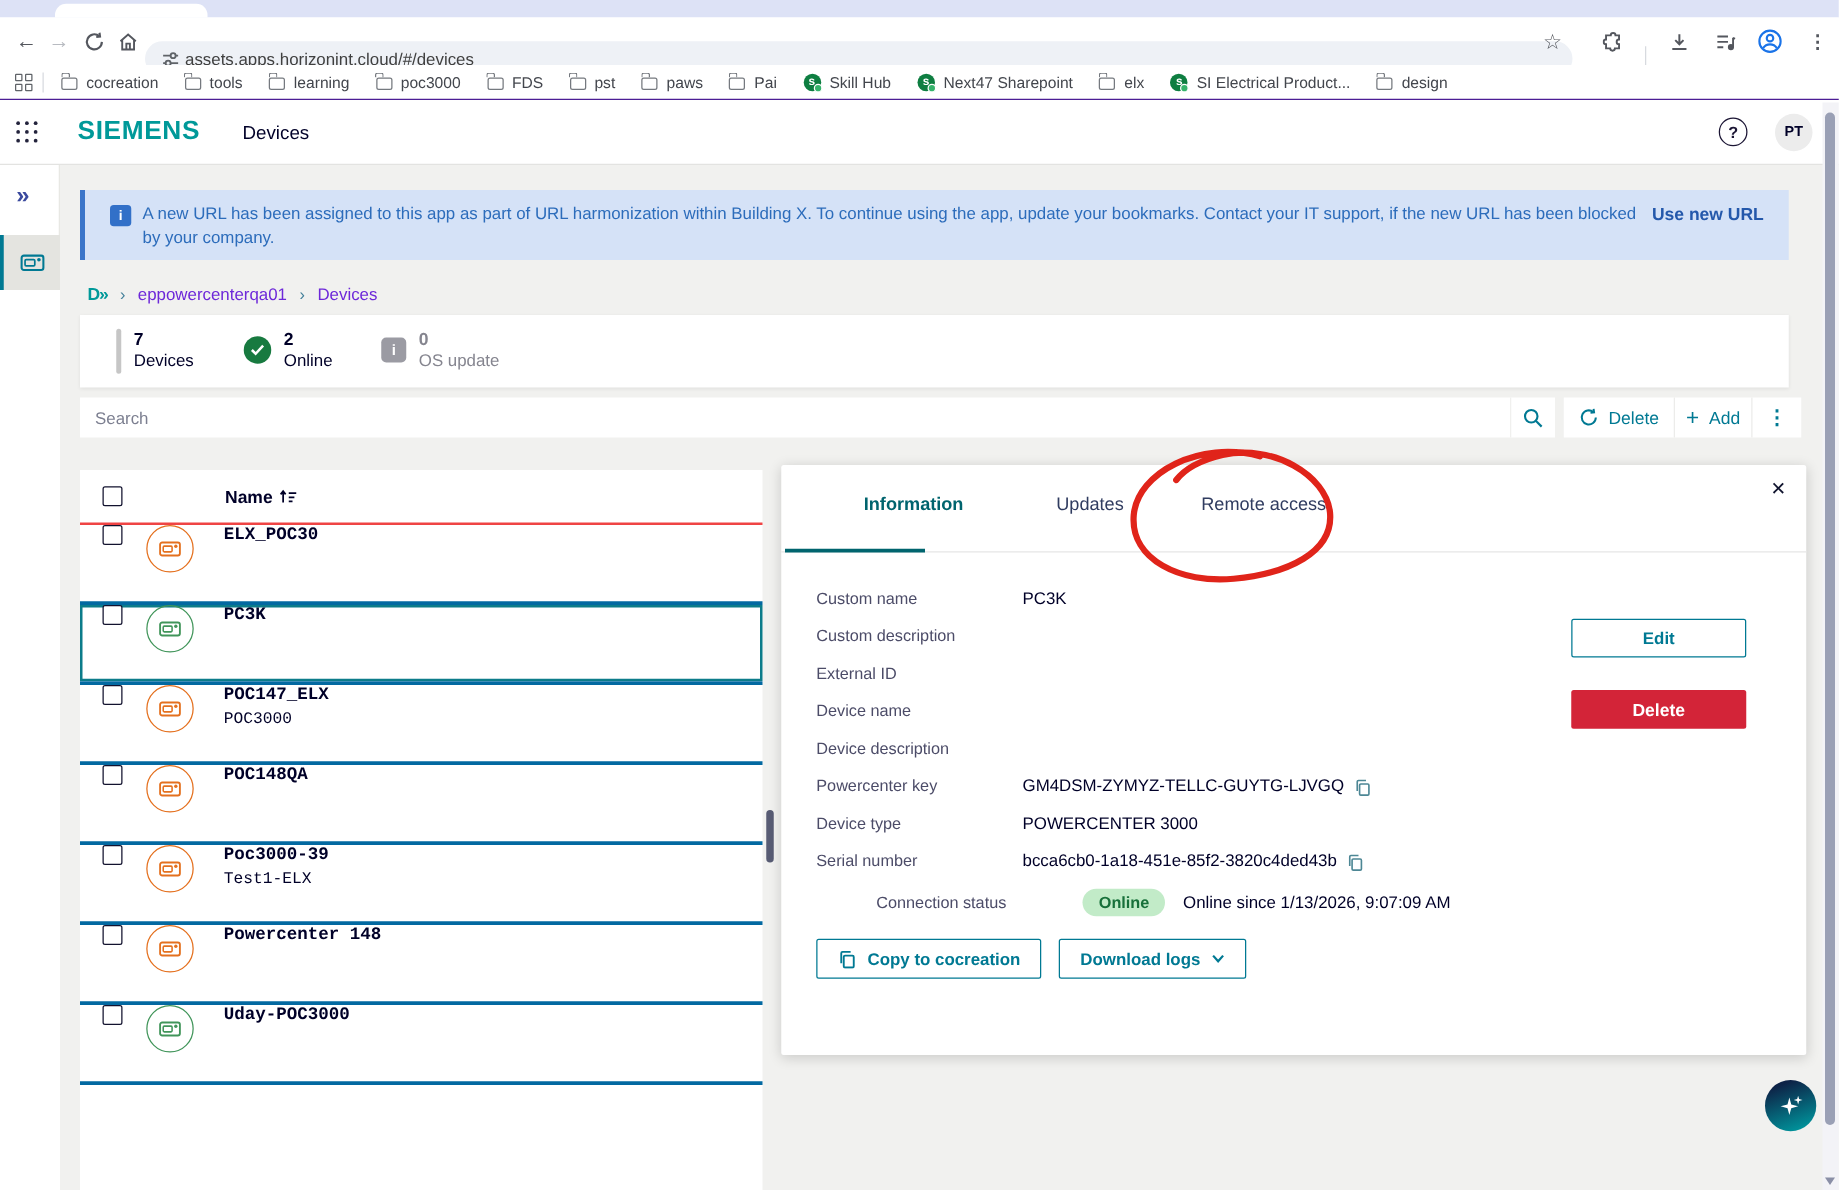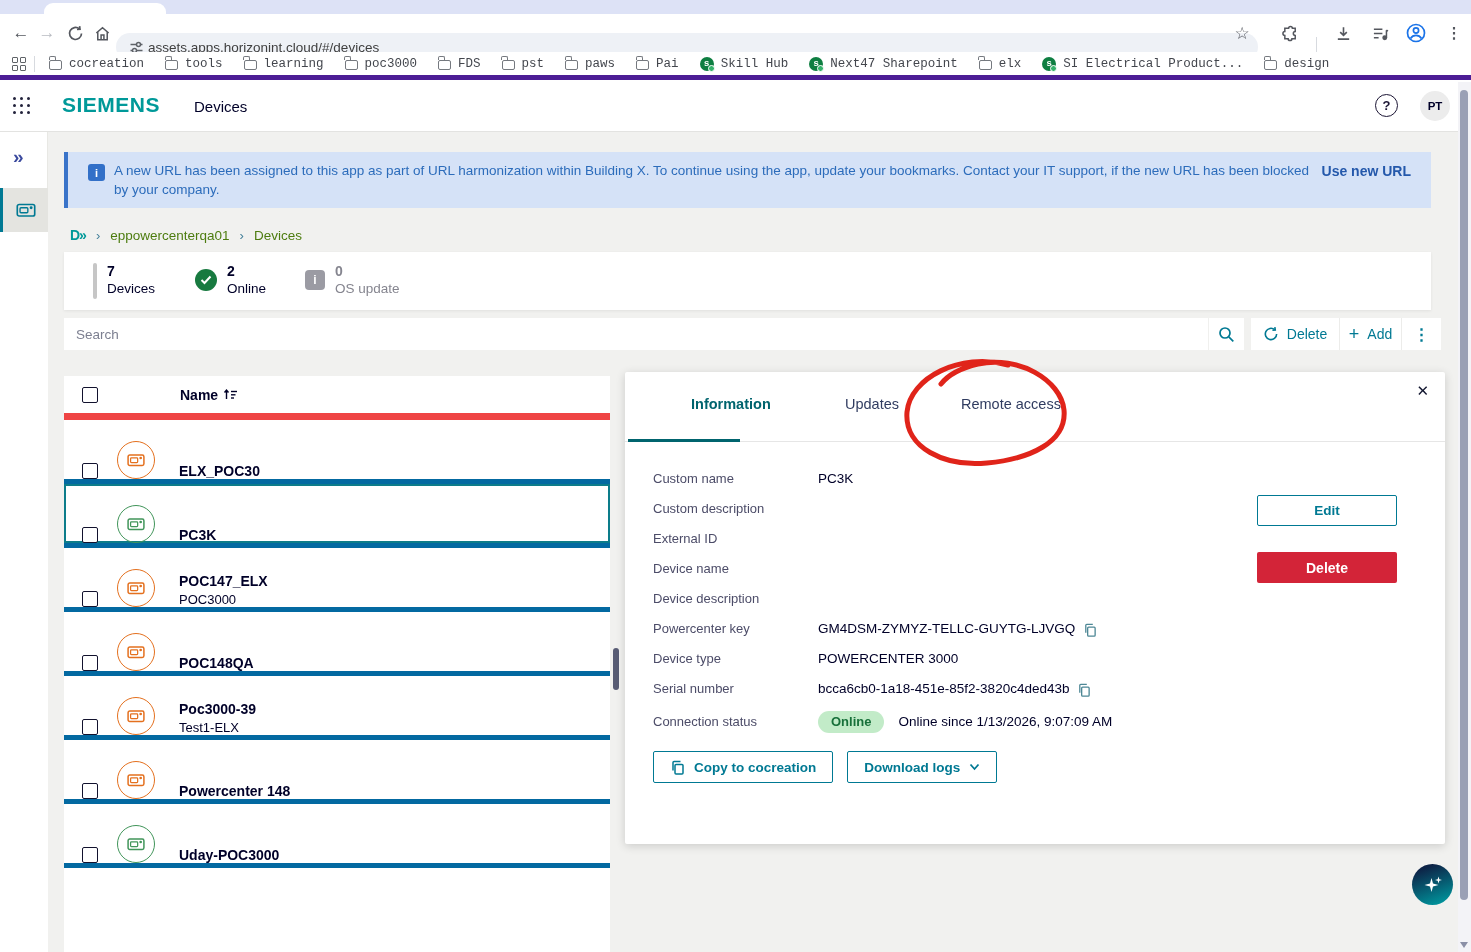"cocreation" #bookmarks { border-bottom: 5px solid #4c1d95 -> 1px solid #4c1d95; font-family: Liberation Mono, monospace -> none }
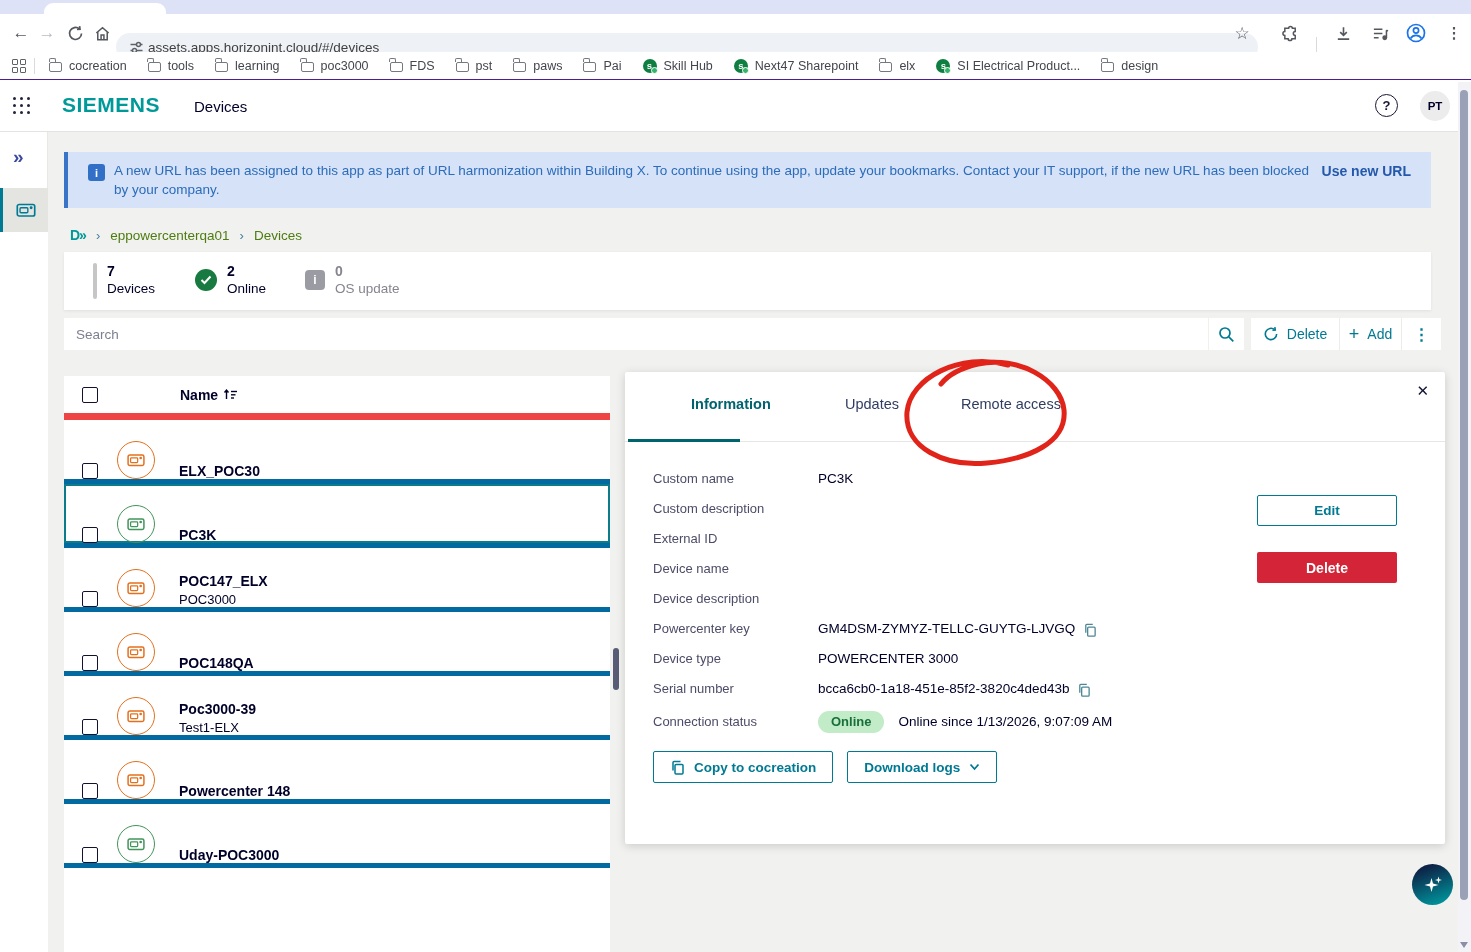"eppowercenterqa01" #breadcrumb .crumb { color: #4d7c0f -> #6d28d9 }
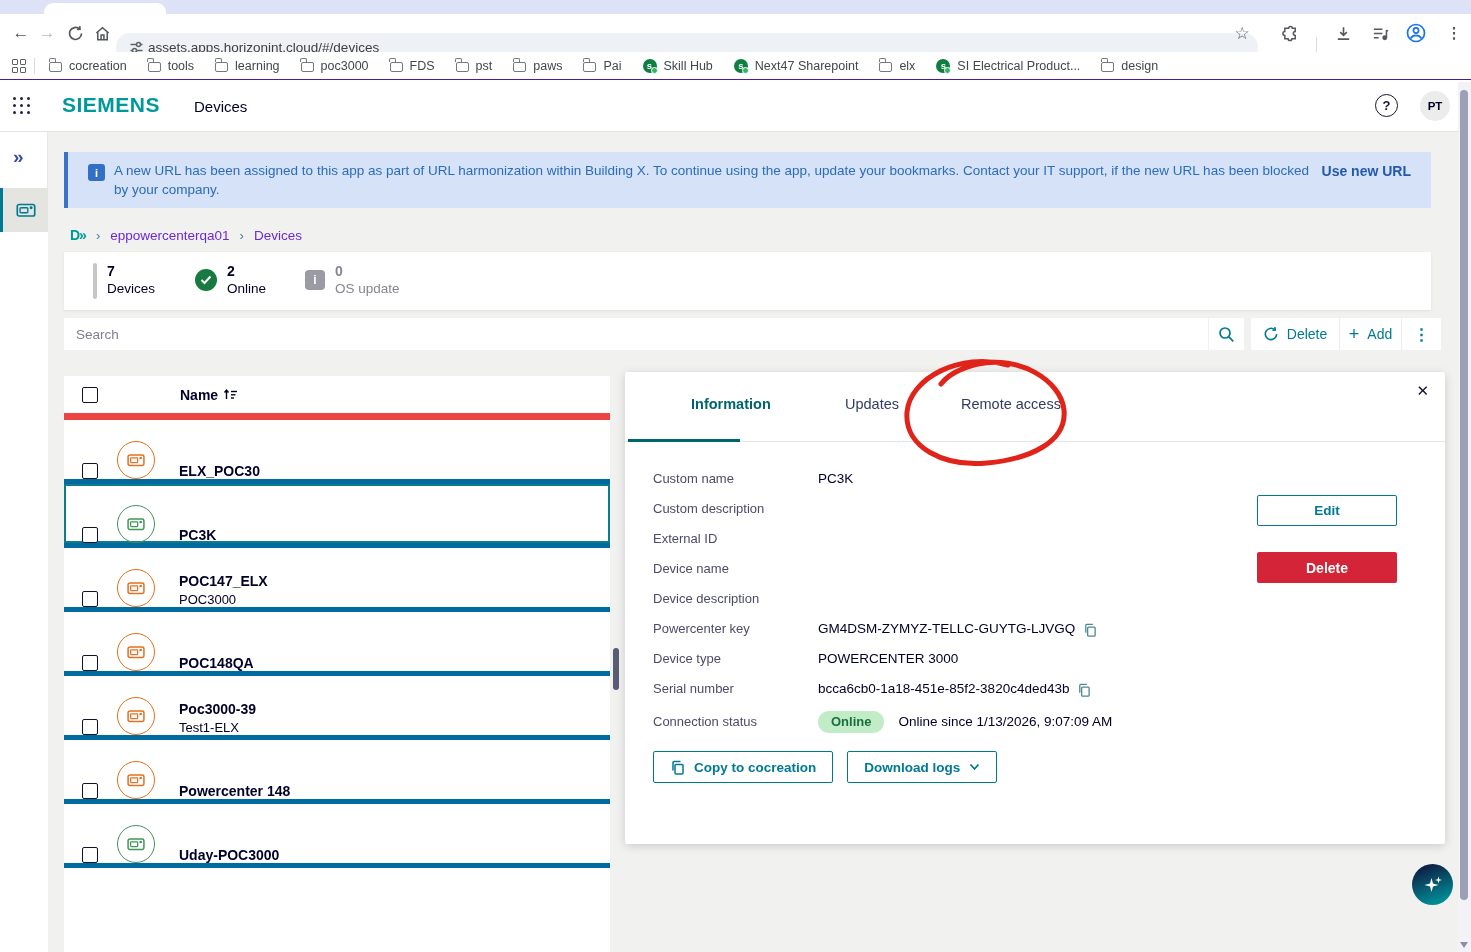"Name" #list-head { border-bottom: 7px solid #ef4444 -> 2px solid #ef4444 }
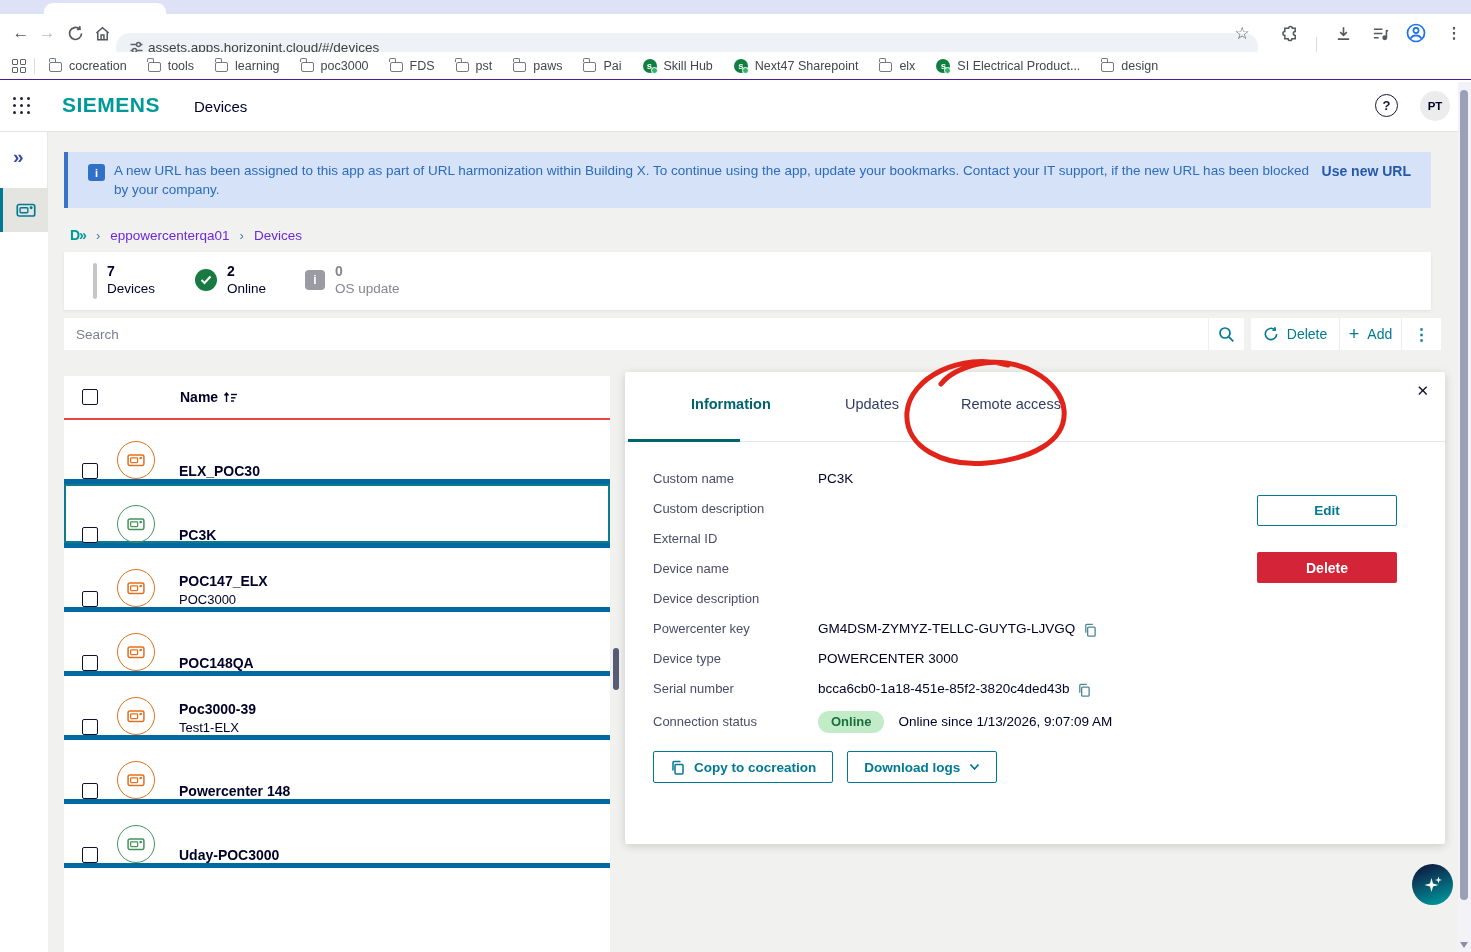"ELX_POC30" .dev-row { align-items: flex-end -> flex-start; border-bottom: 5px solid #0369a1 -> 3px solid #0369a1; font-family: none -> Liberation Mono, monospace }
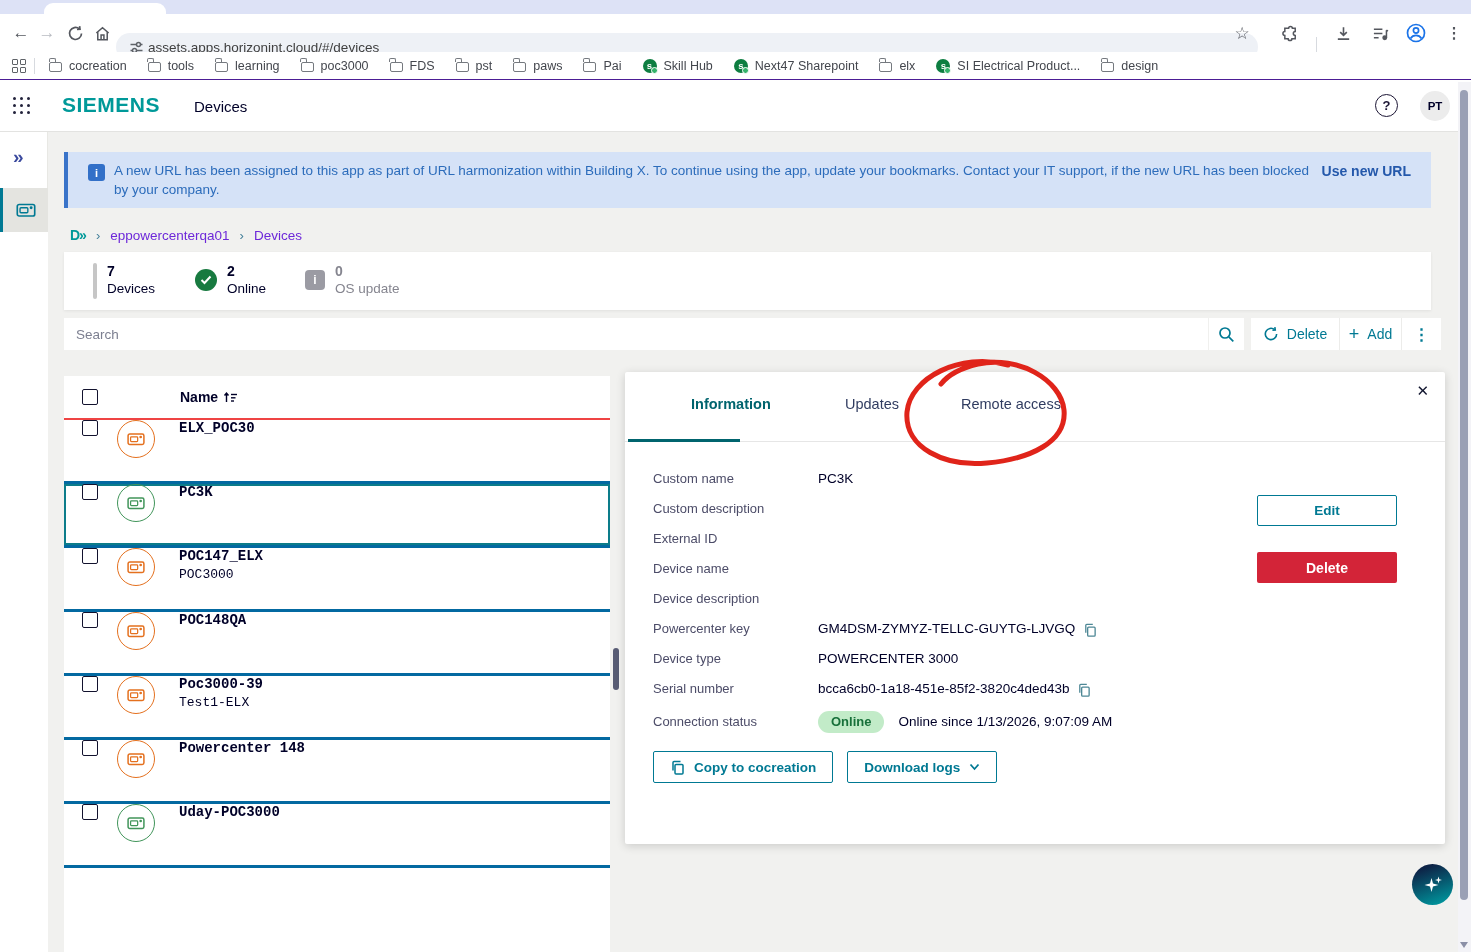"Connection status" .badge-row { margin-left: none -> 48px }
